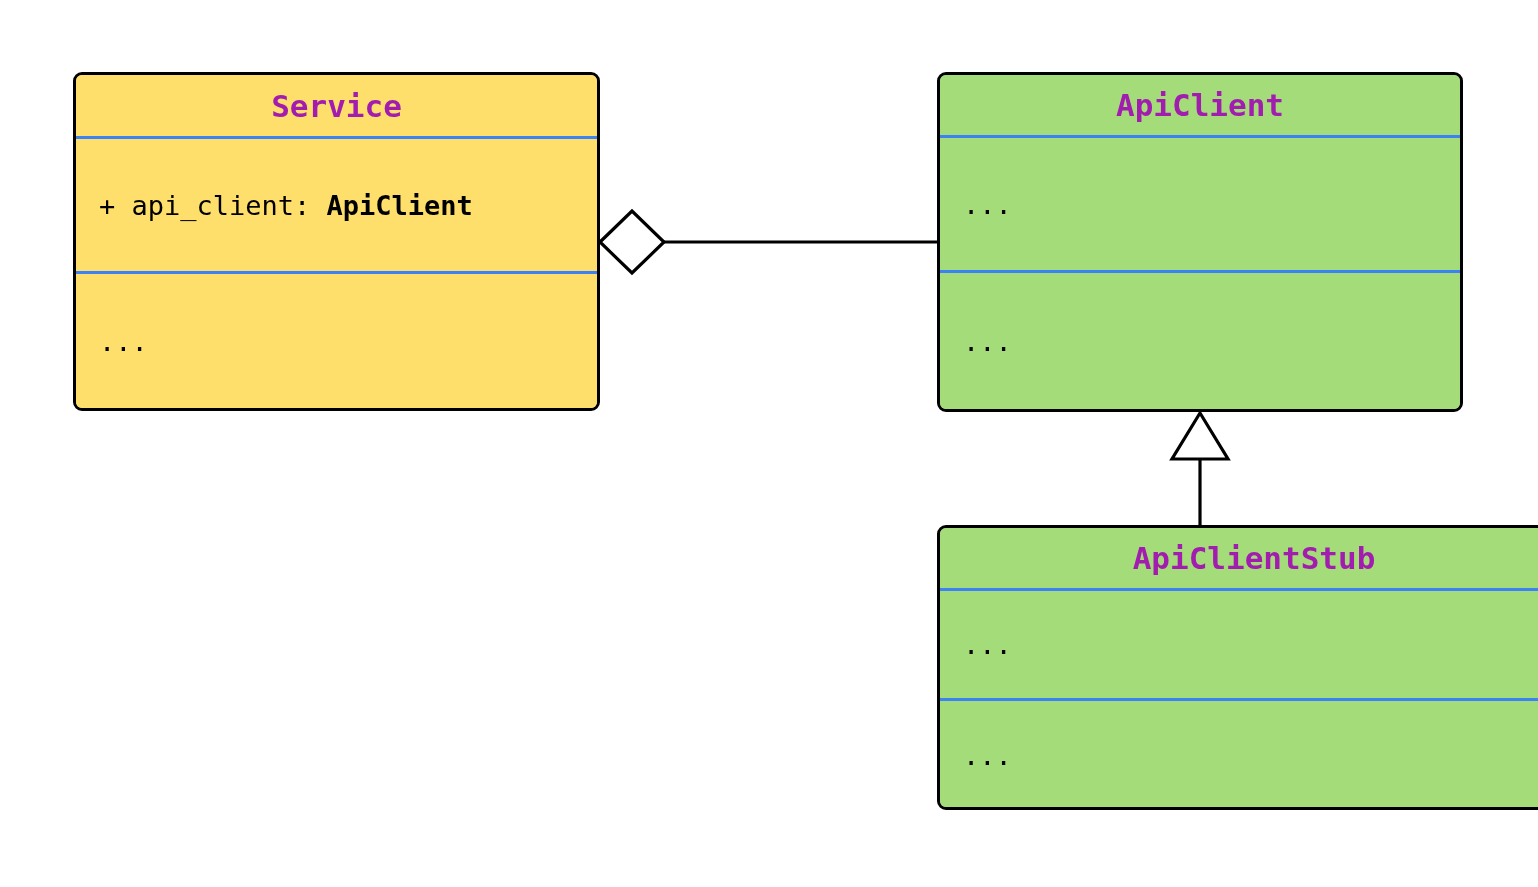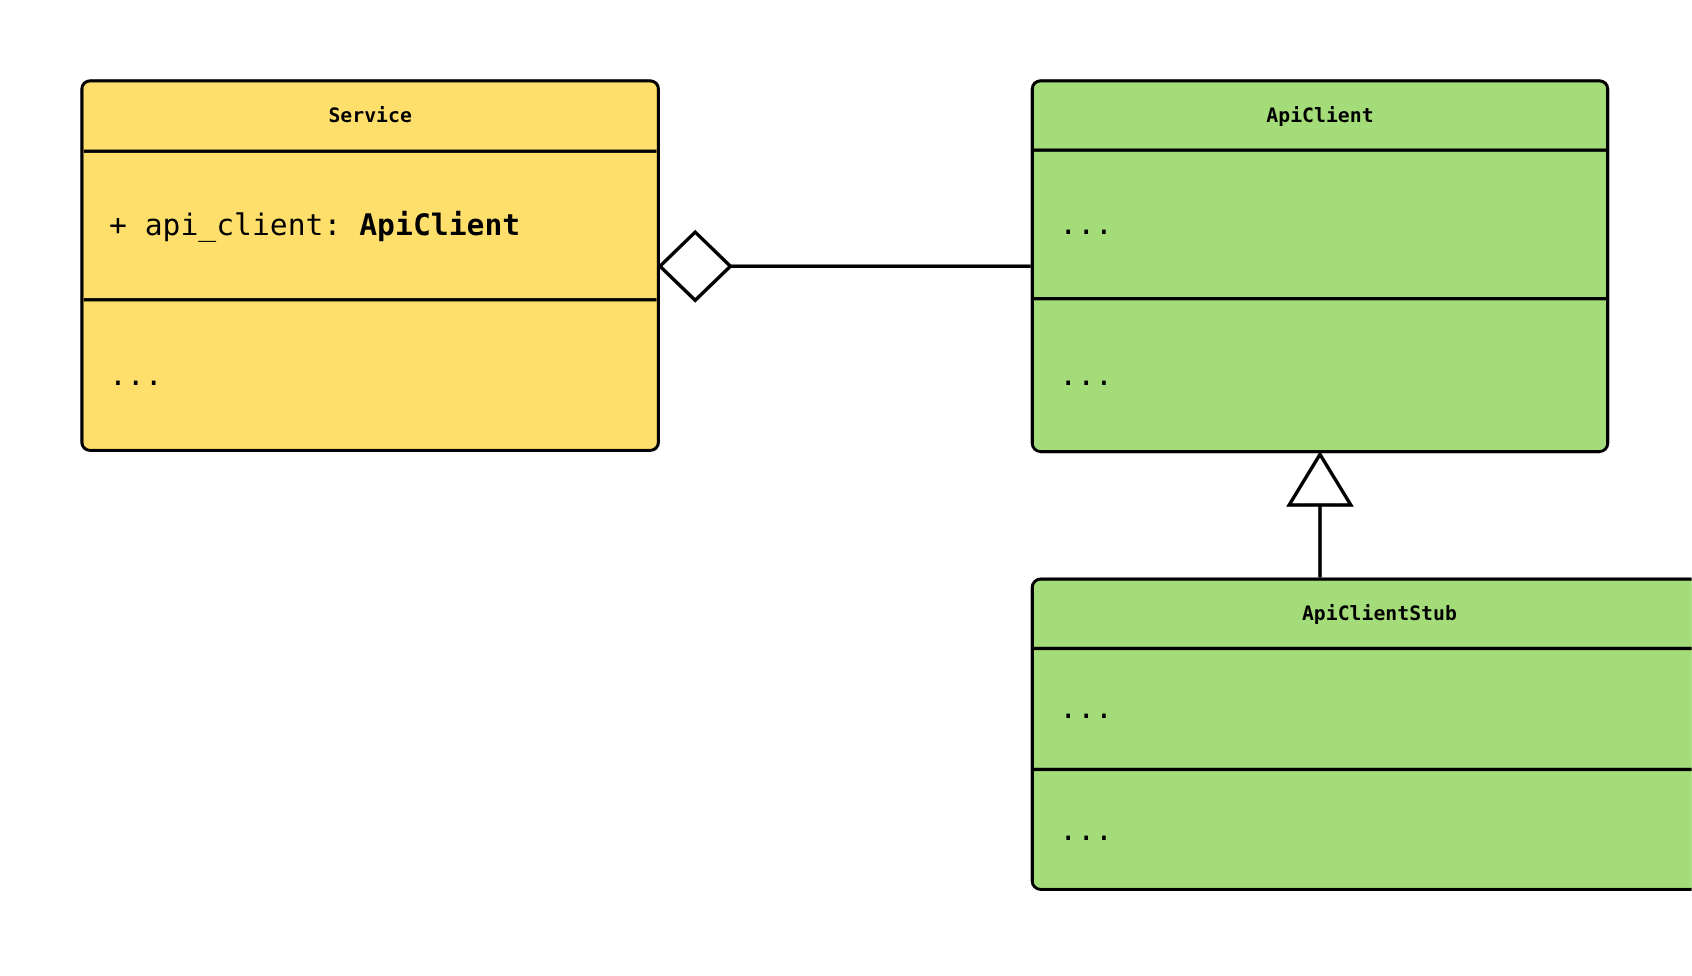"Service" .class-title { color: #000000 -> #a21caf; font-size: 18px -> 31px }
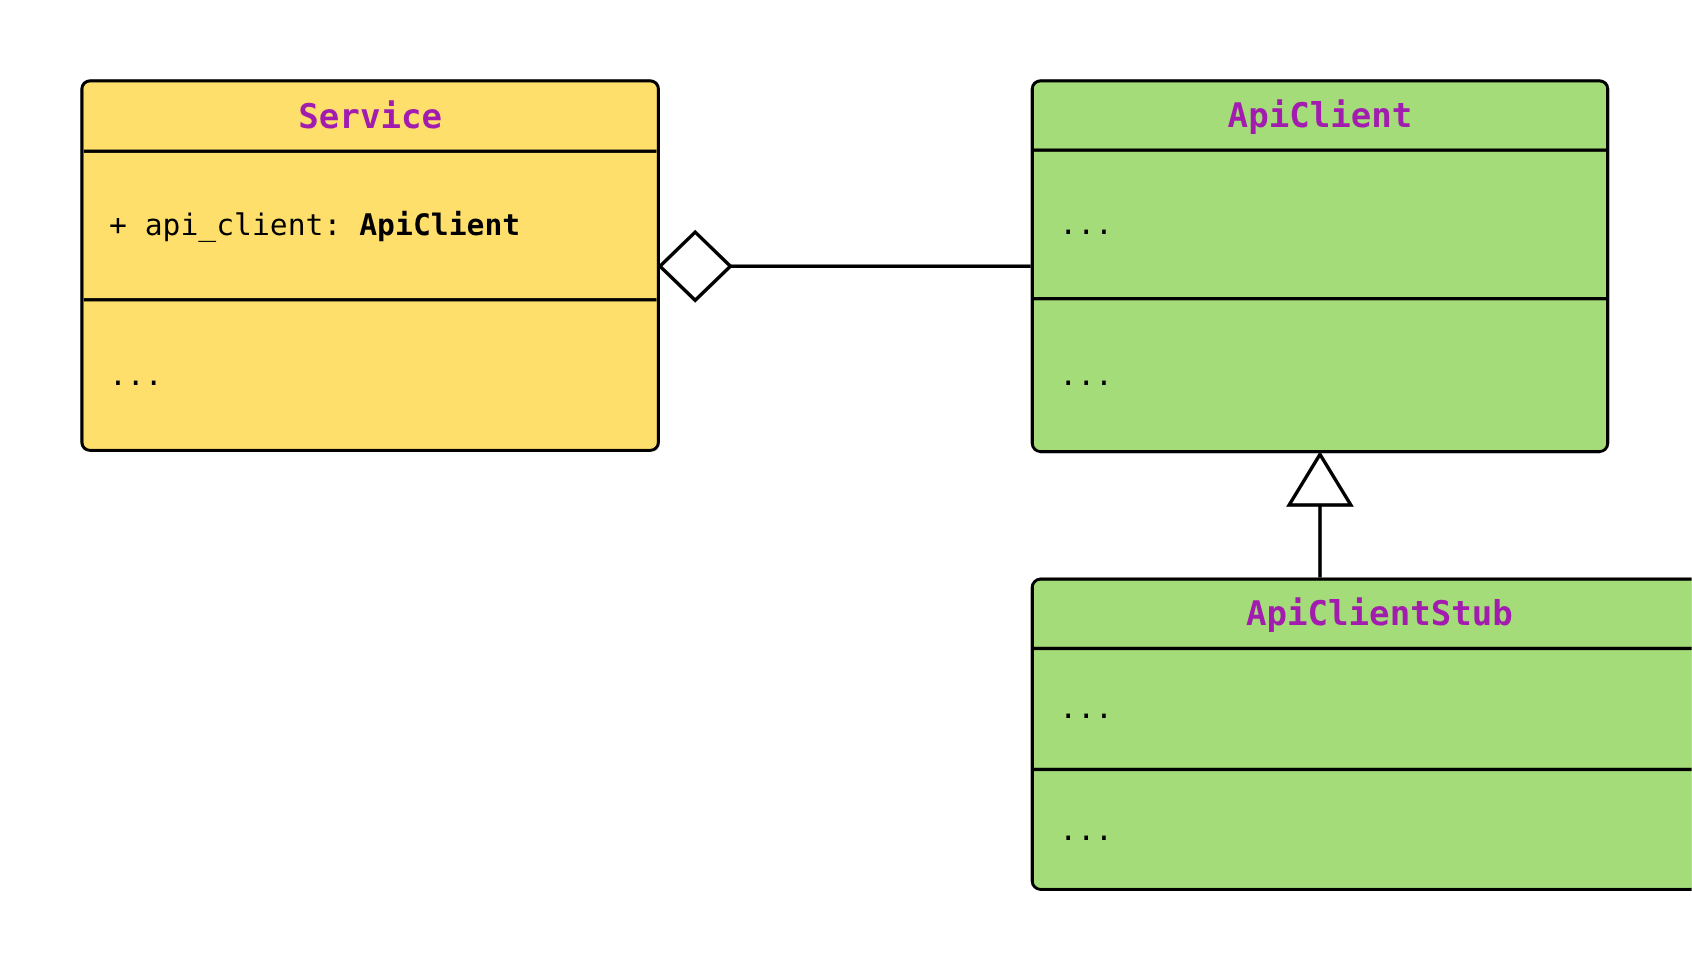"+ api_client: ApiClient" .uml-class .compartment + .compartment { border-top: 3px solid #000000 -> 3px solid #3b82f6 }
